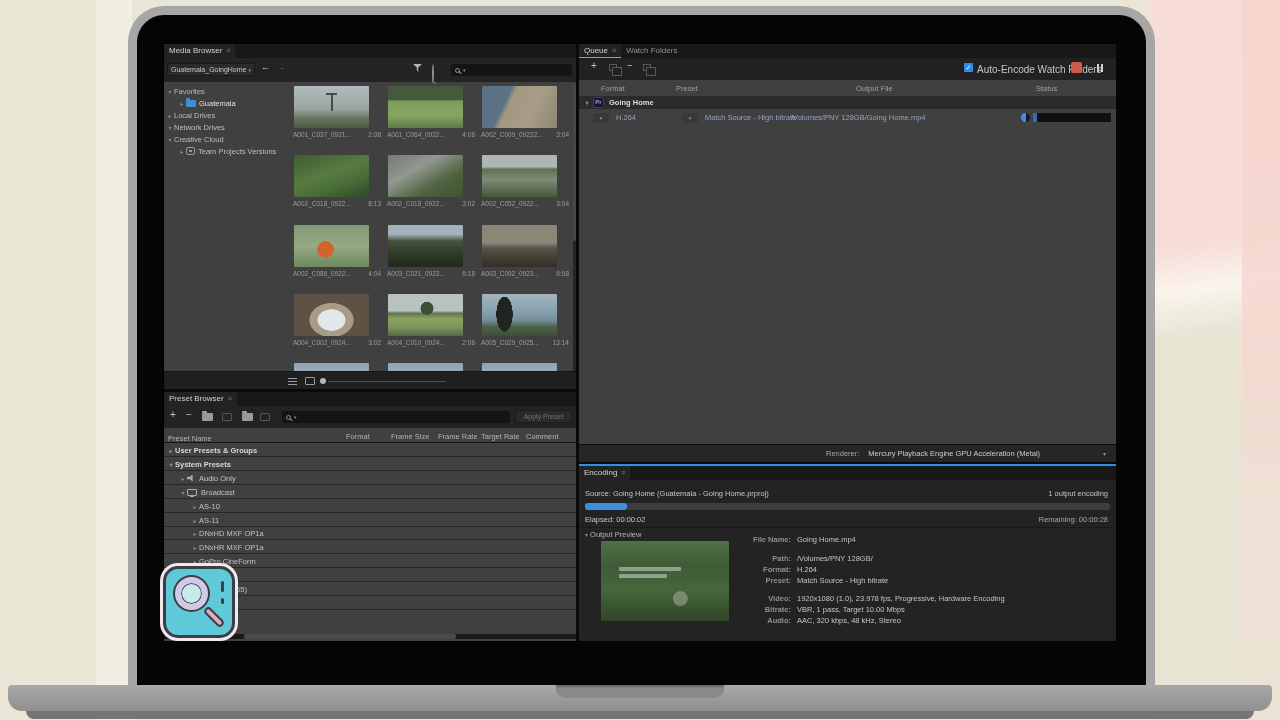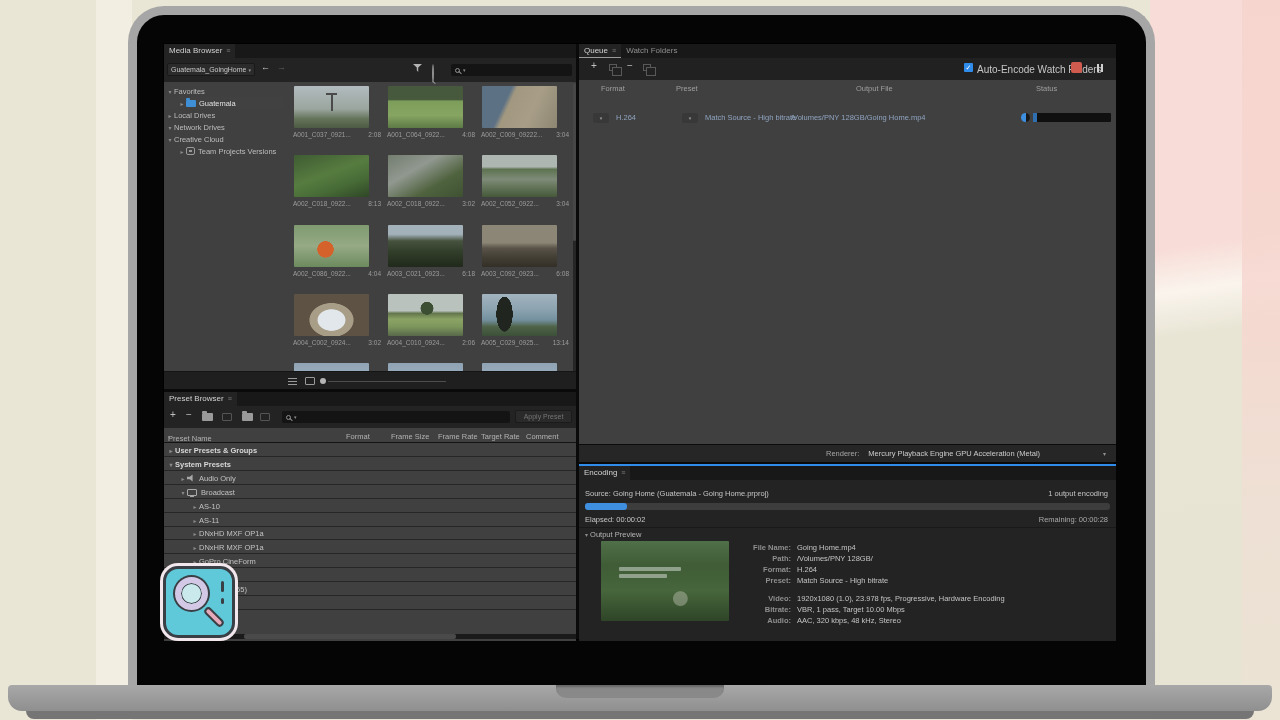"Going Home" div.qu-group { html: none -> <div> <span>▾</span> <span>Pr</span> <span>Going Home</span> </div> }
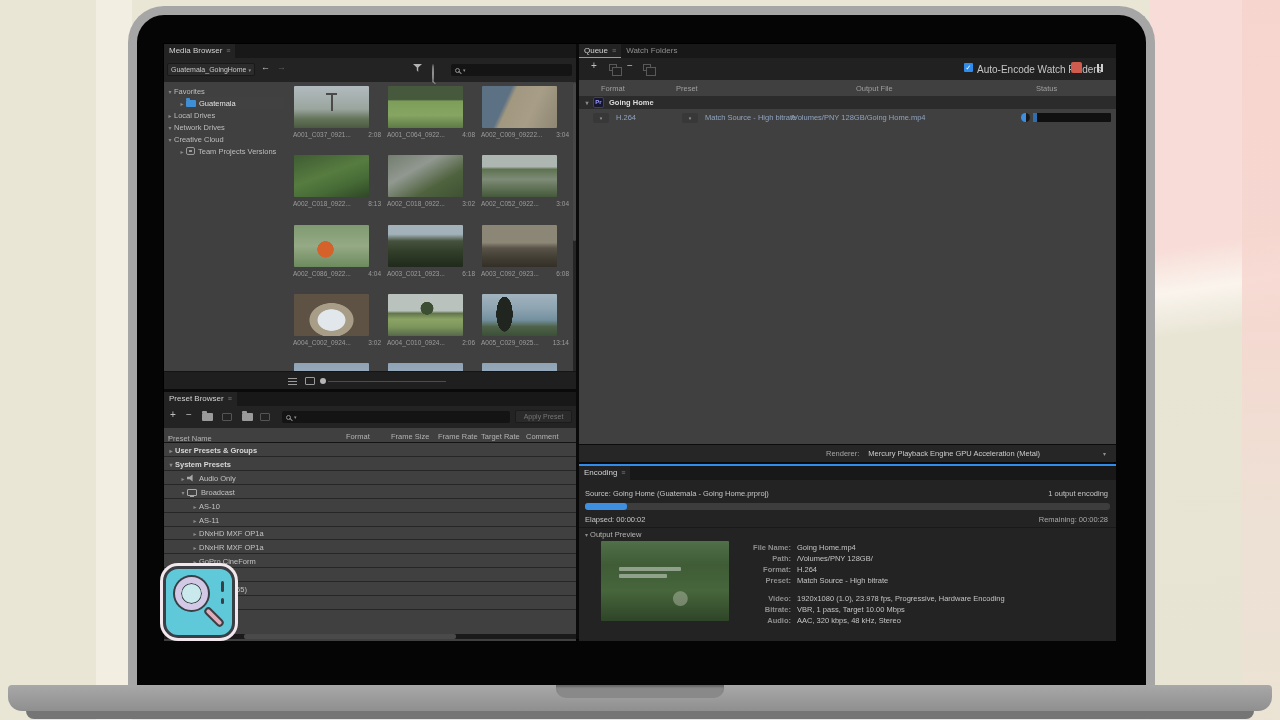"File Name:" div.detail-row { top: 77px -> 69px }
